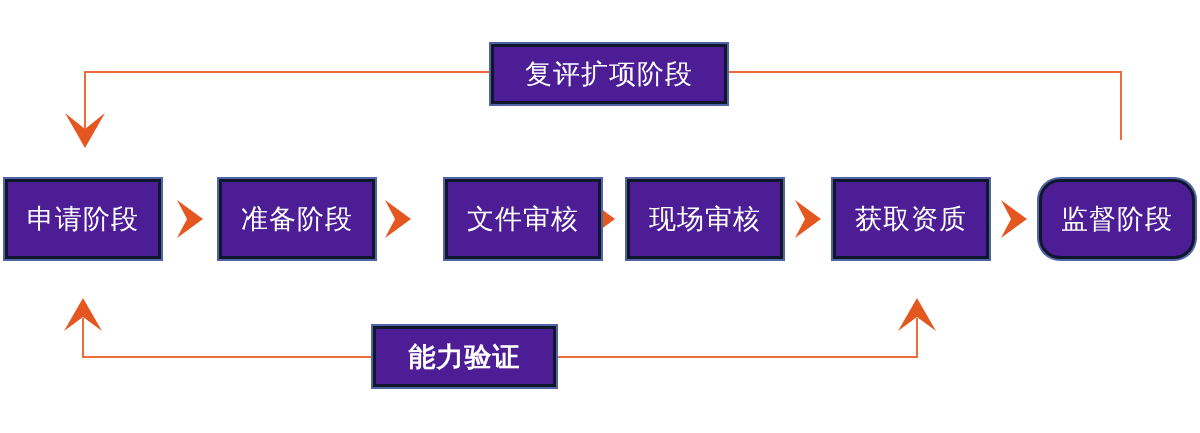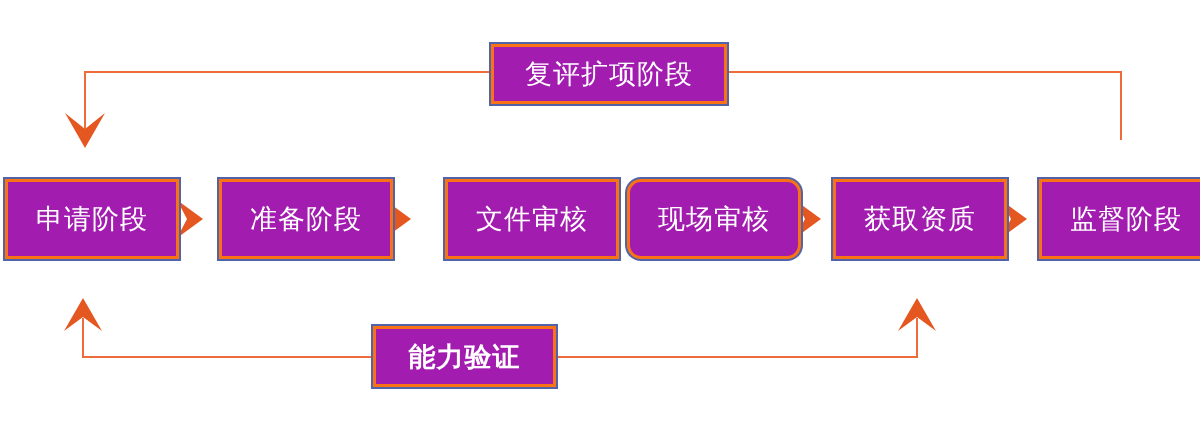"复评扩项阶段" .box { background: #a21caf -> #4c1d95; border: 3px solid #f97316 -> 3px solid #0f172a }
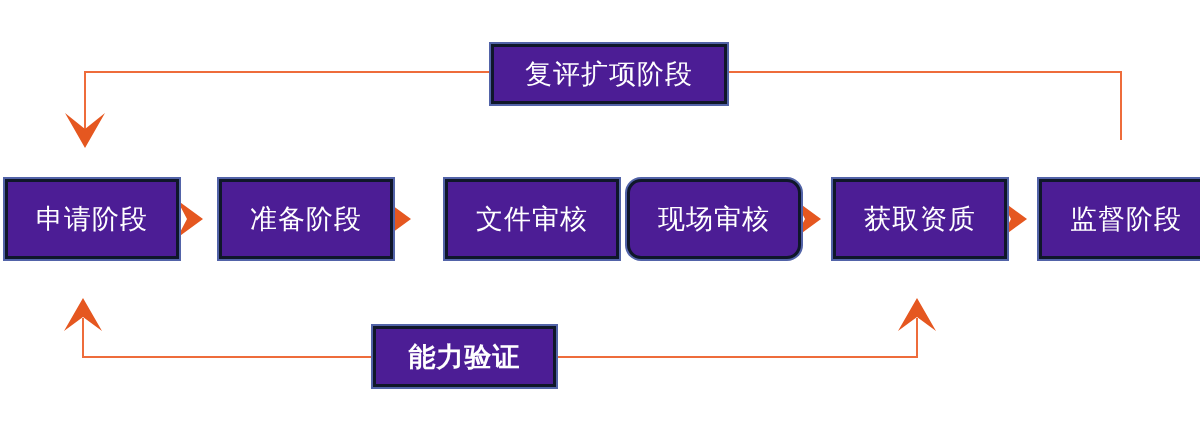"申请阶段" .stage { width: 174px -> 156px }
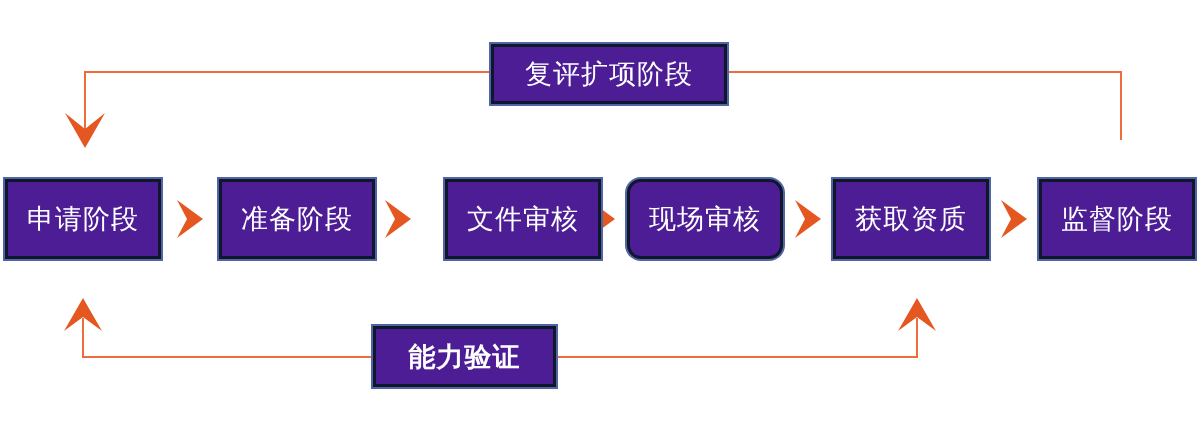"现场审核" .s4 { border-radius: 14px -> none }
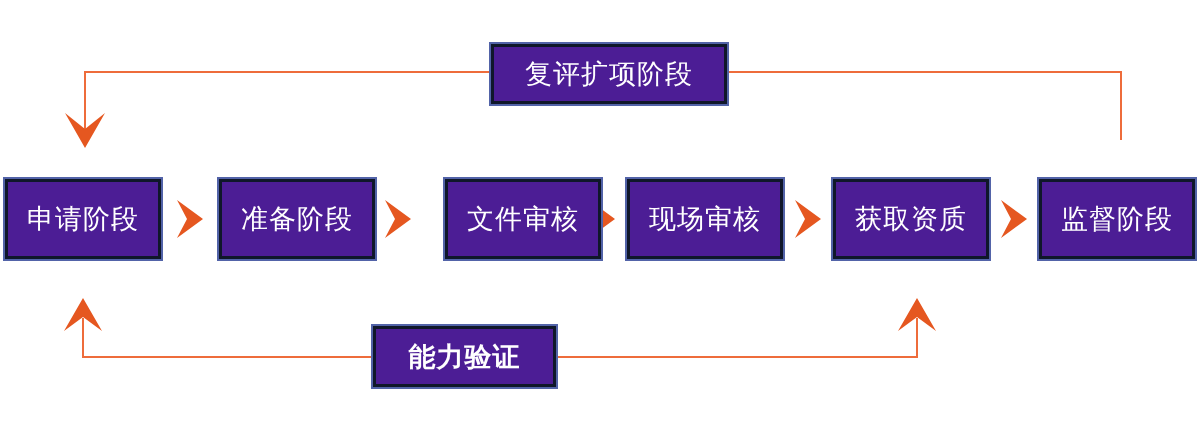"监督阶段" .s6 { border-radius: none -> 21px }
